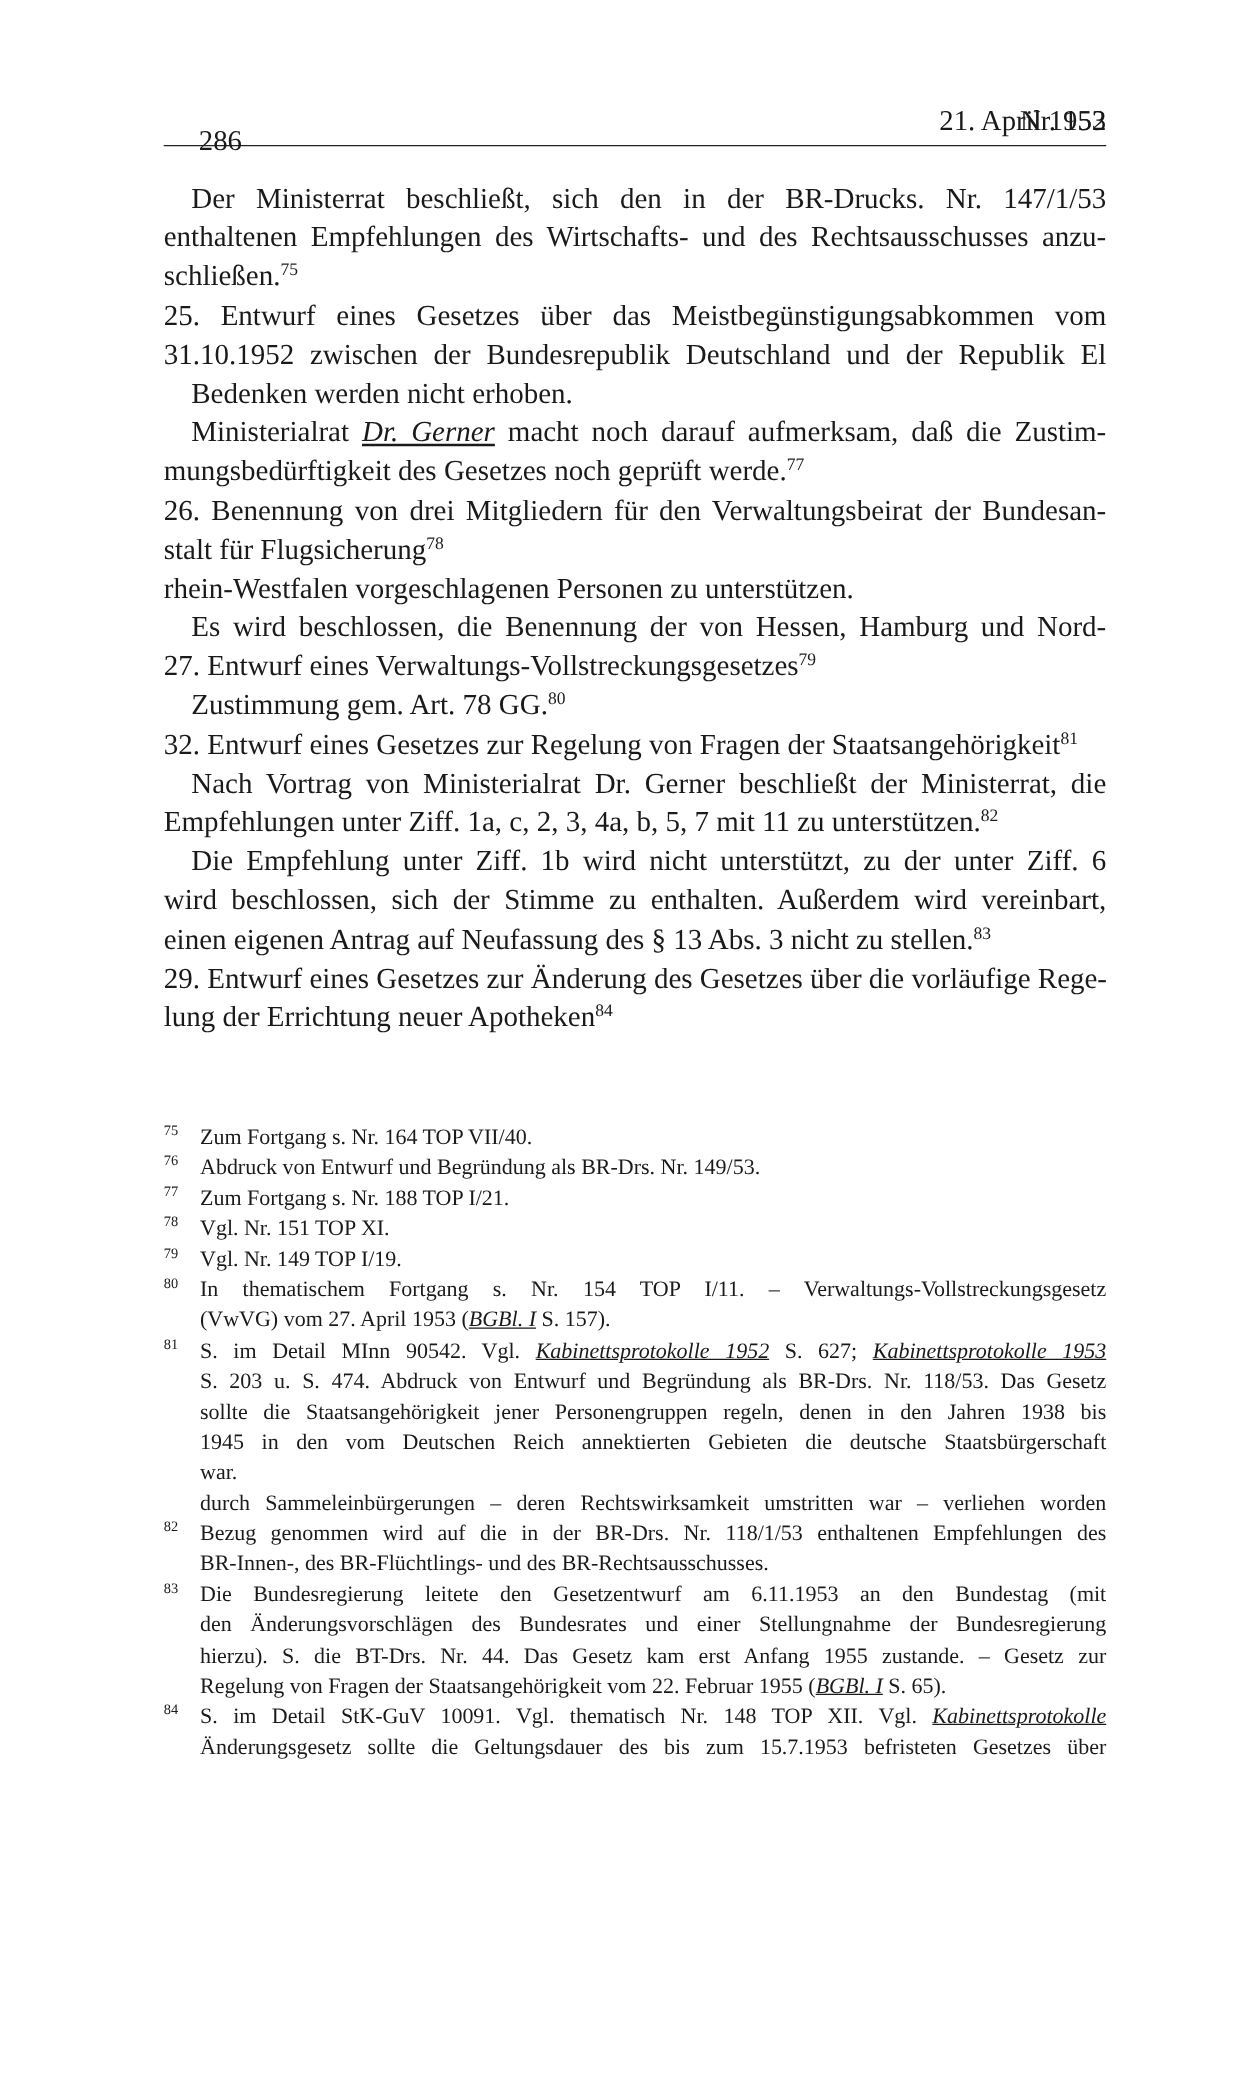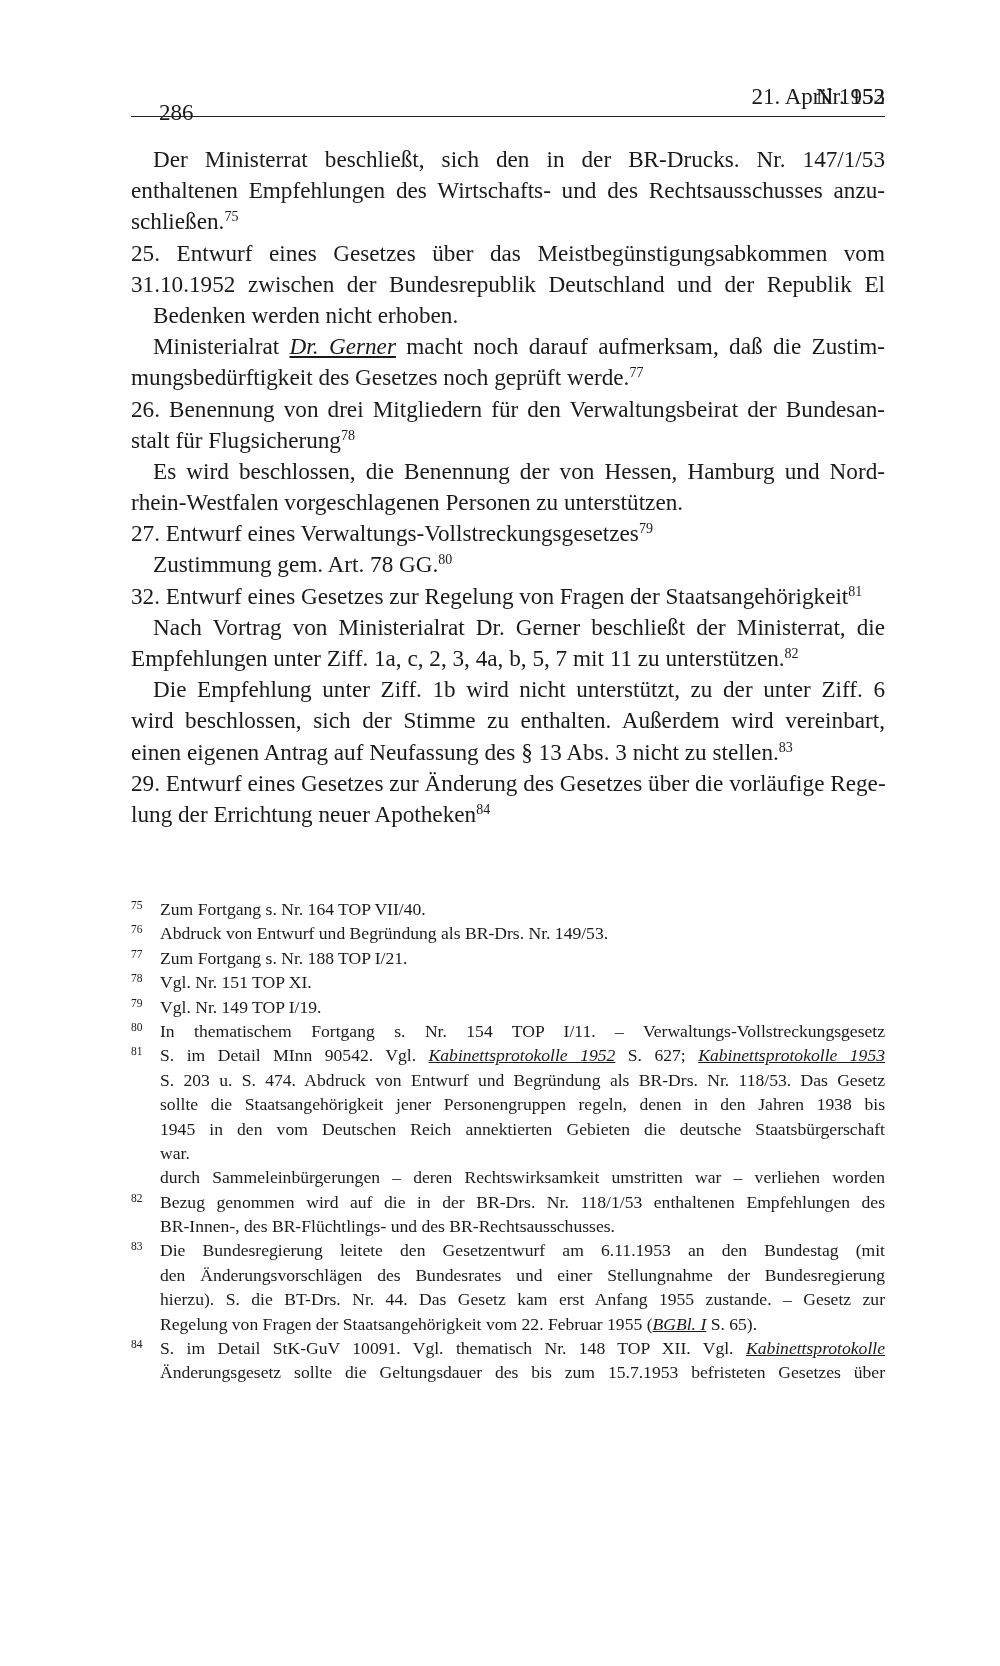"Es wird beschlossen, die Benennung" div.ln { order: before "rhein-Westfalen vorgeschlagenen Personen" -> after "rhein-Westfalen vorgeschlagenen Personen" }
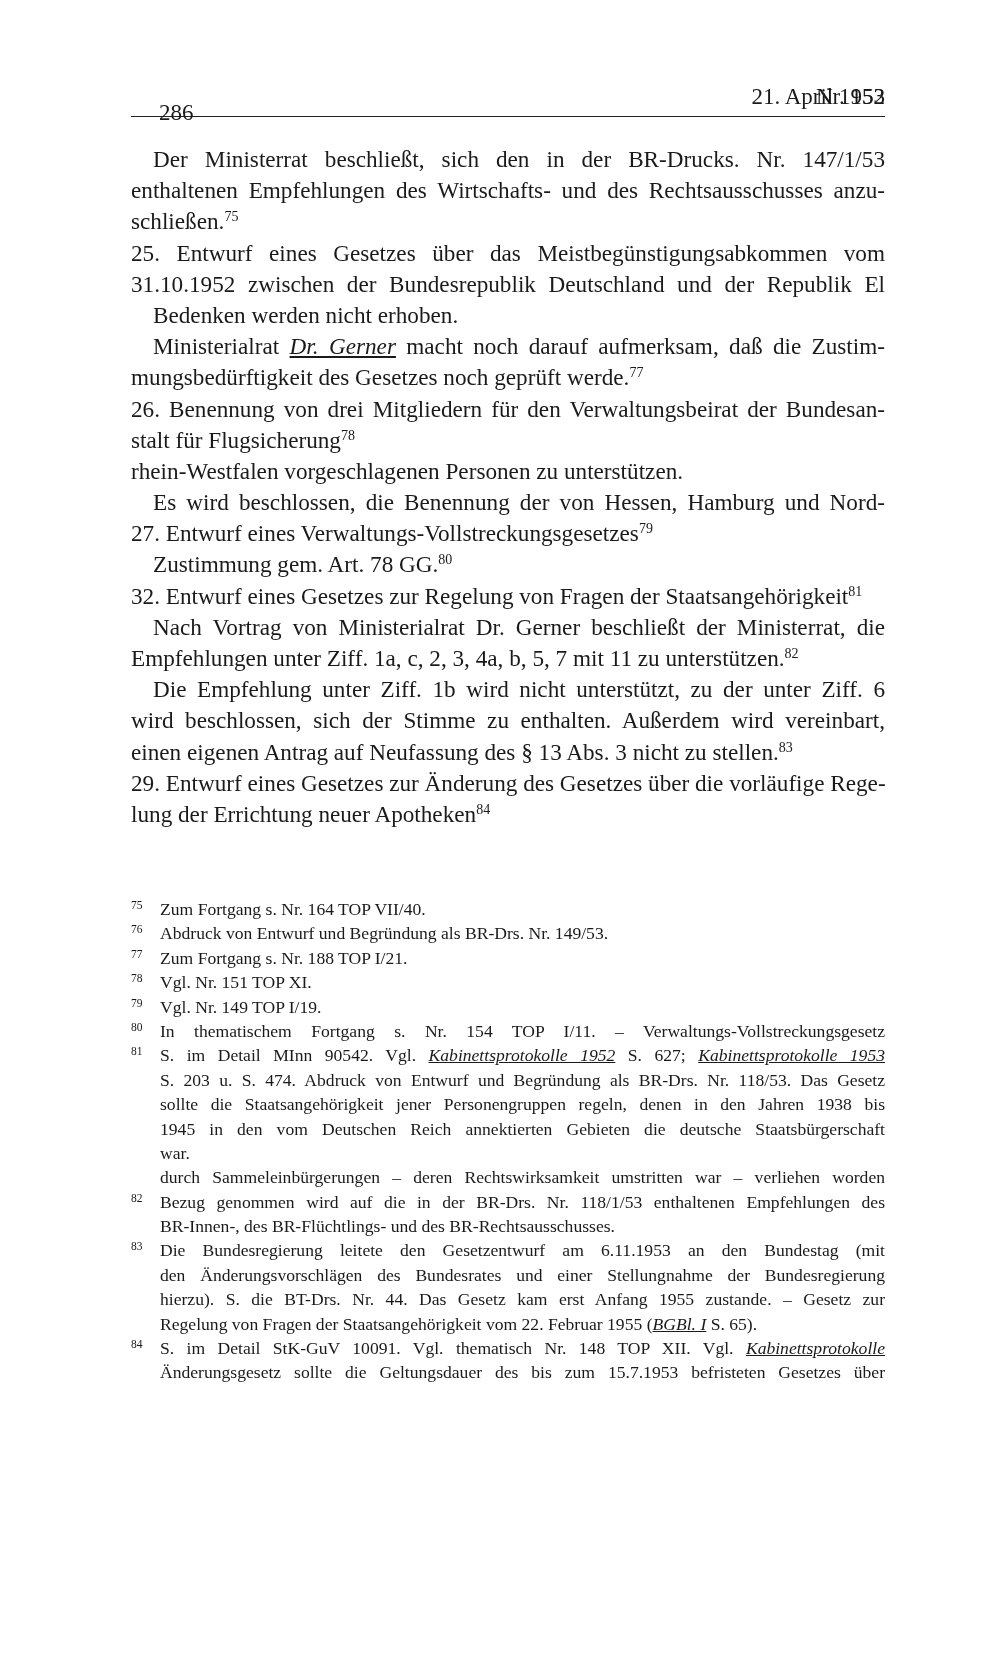"(VwVG) vom 27. April 1953" div.fl { html: none -> <div> <span><span>(VwVG) vom 27. April 1953 (</span><i>BGBl. I</i><span> S. 157).</span></span> </div> }
